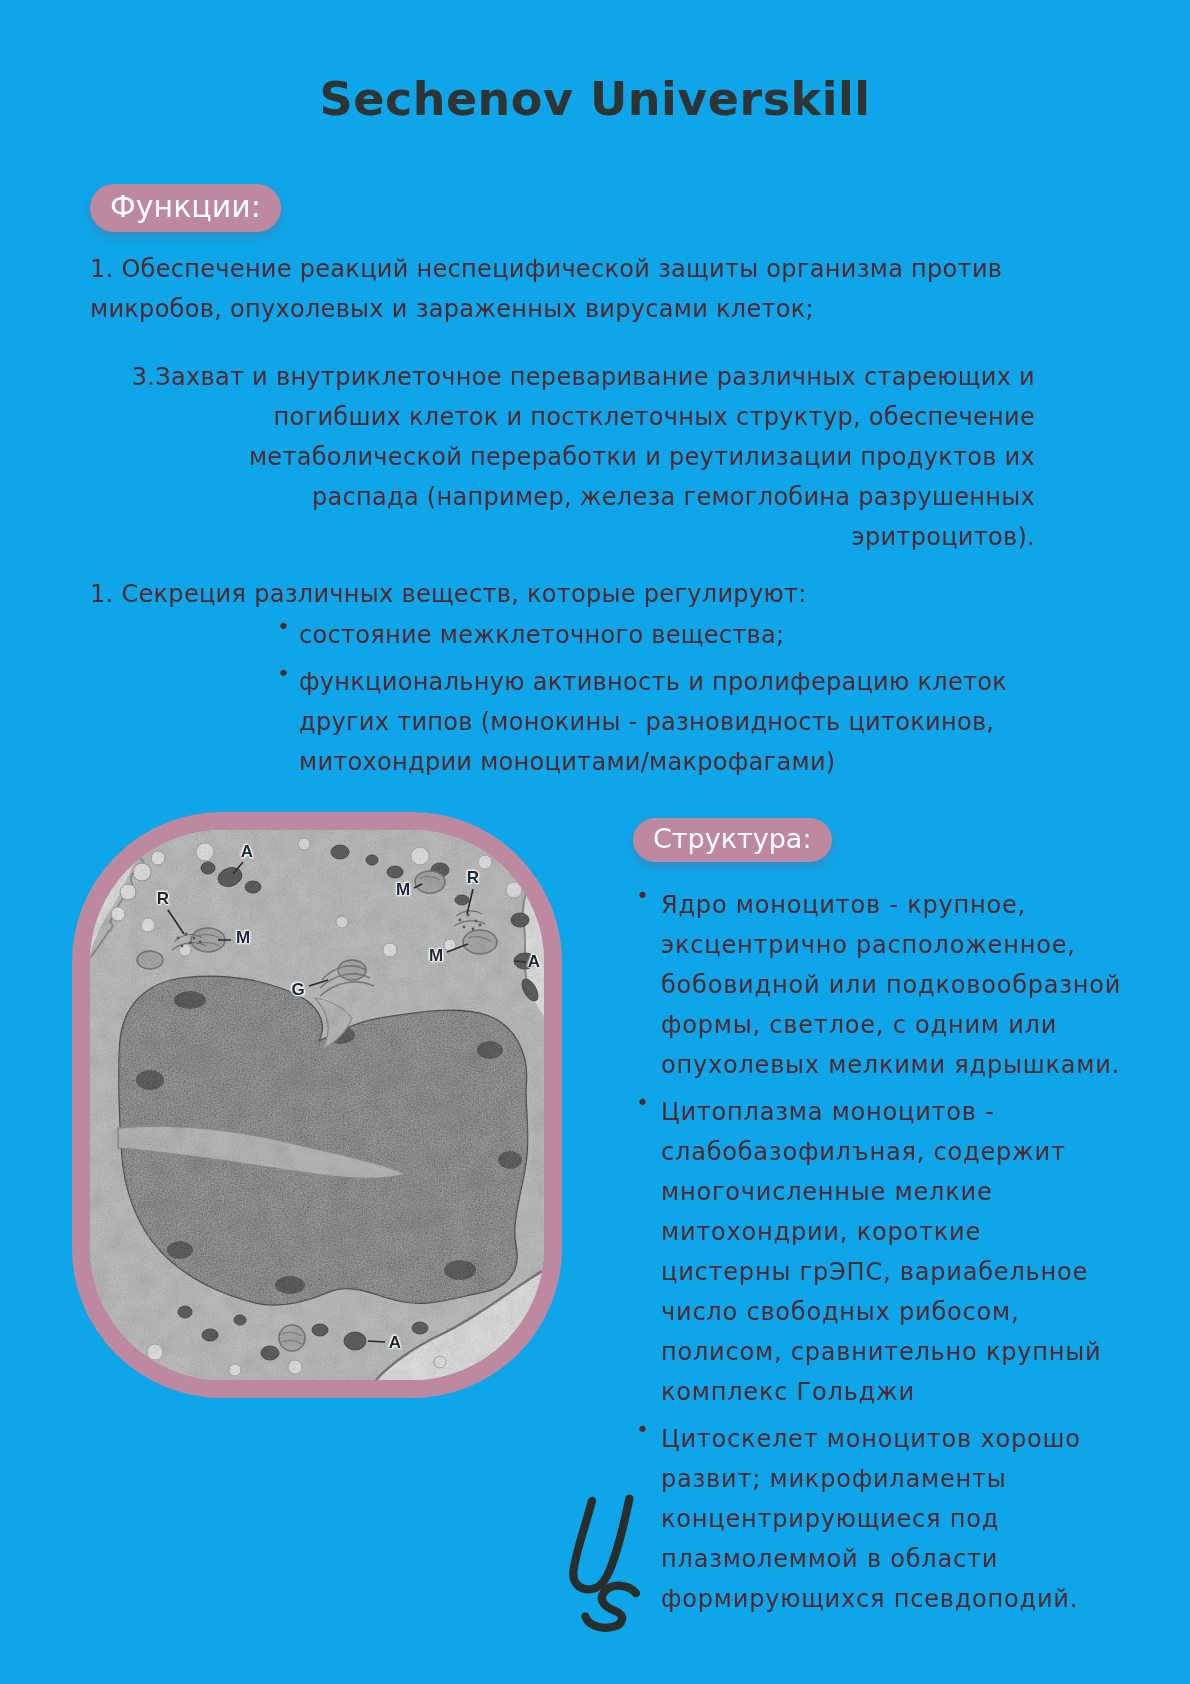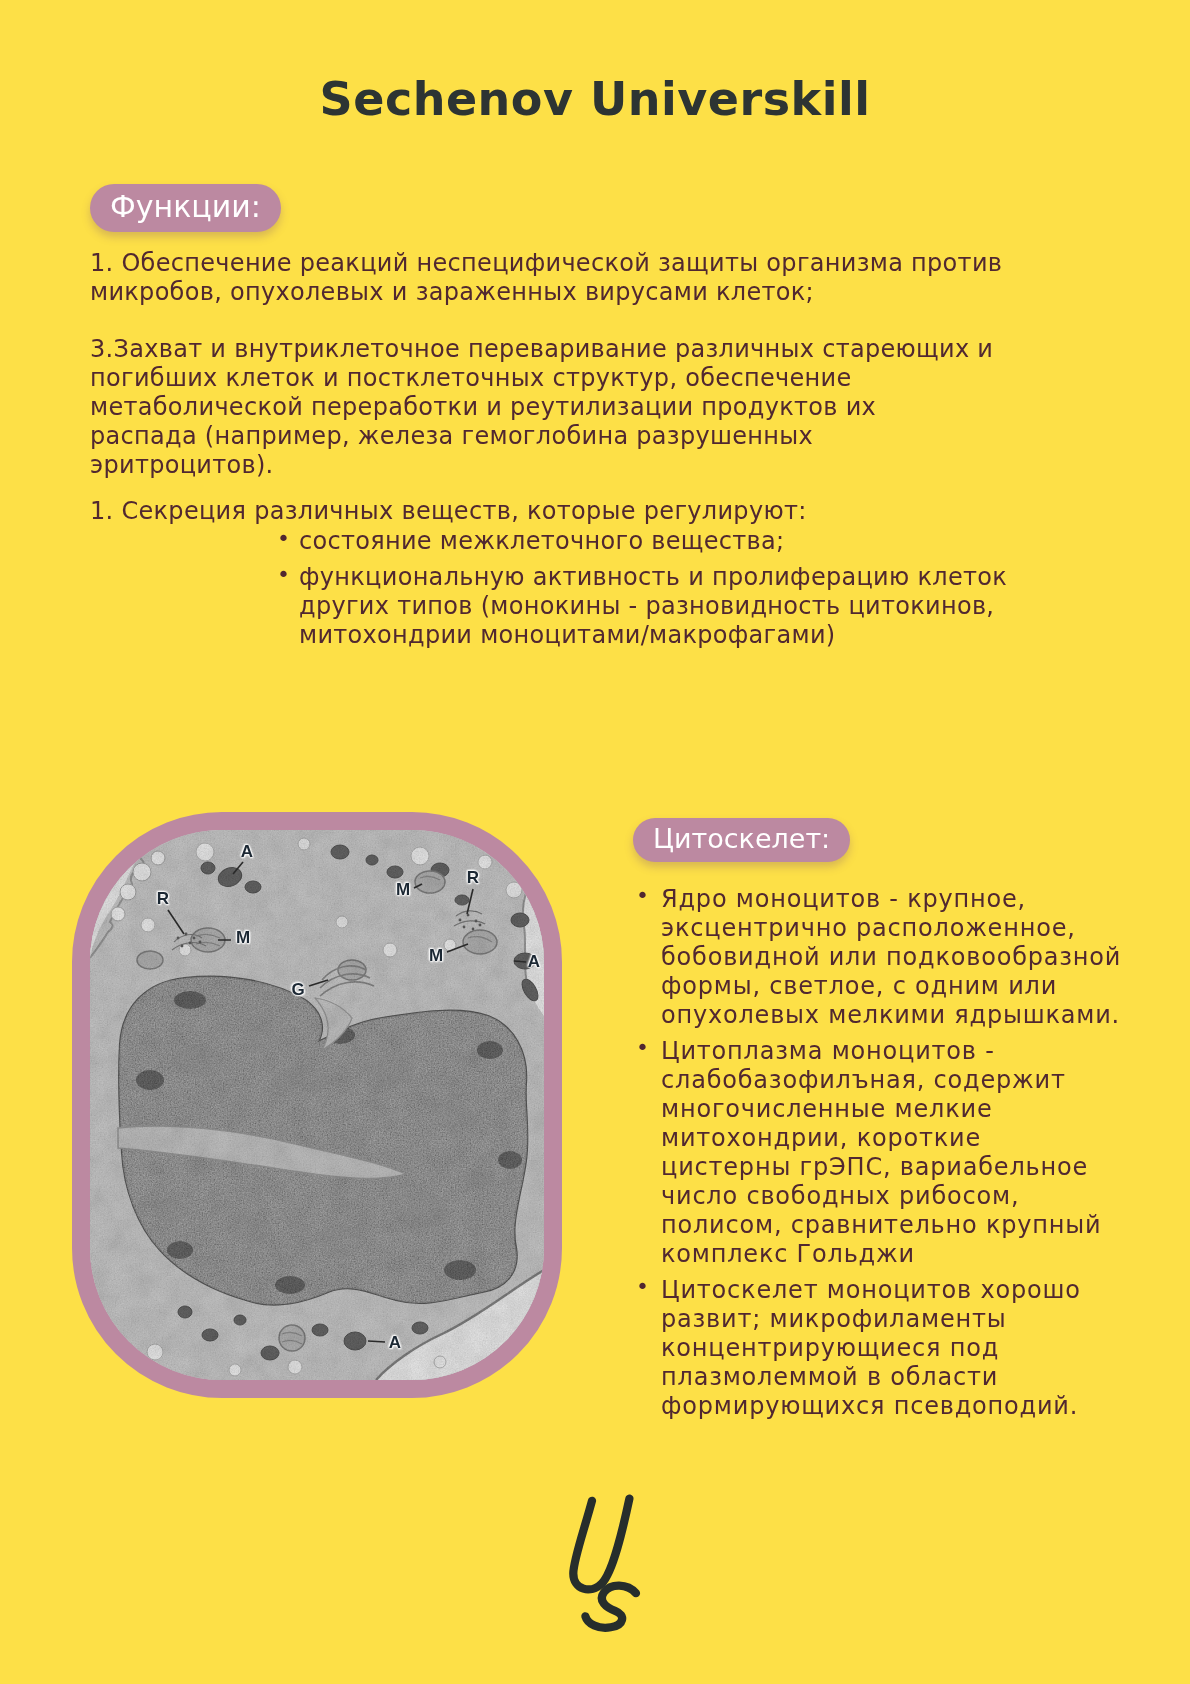"Sechenov Universkill" .page { background: #fde047 -> #0ea5e9 }
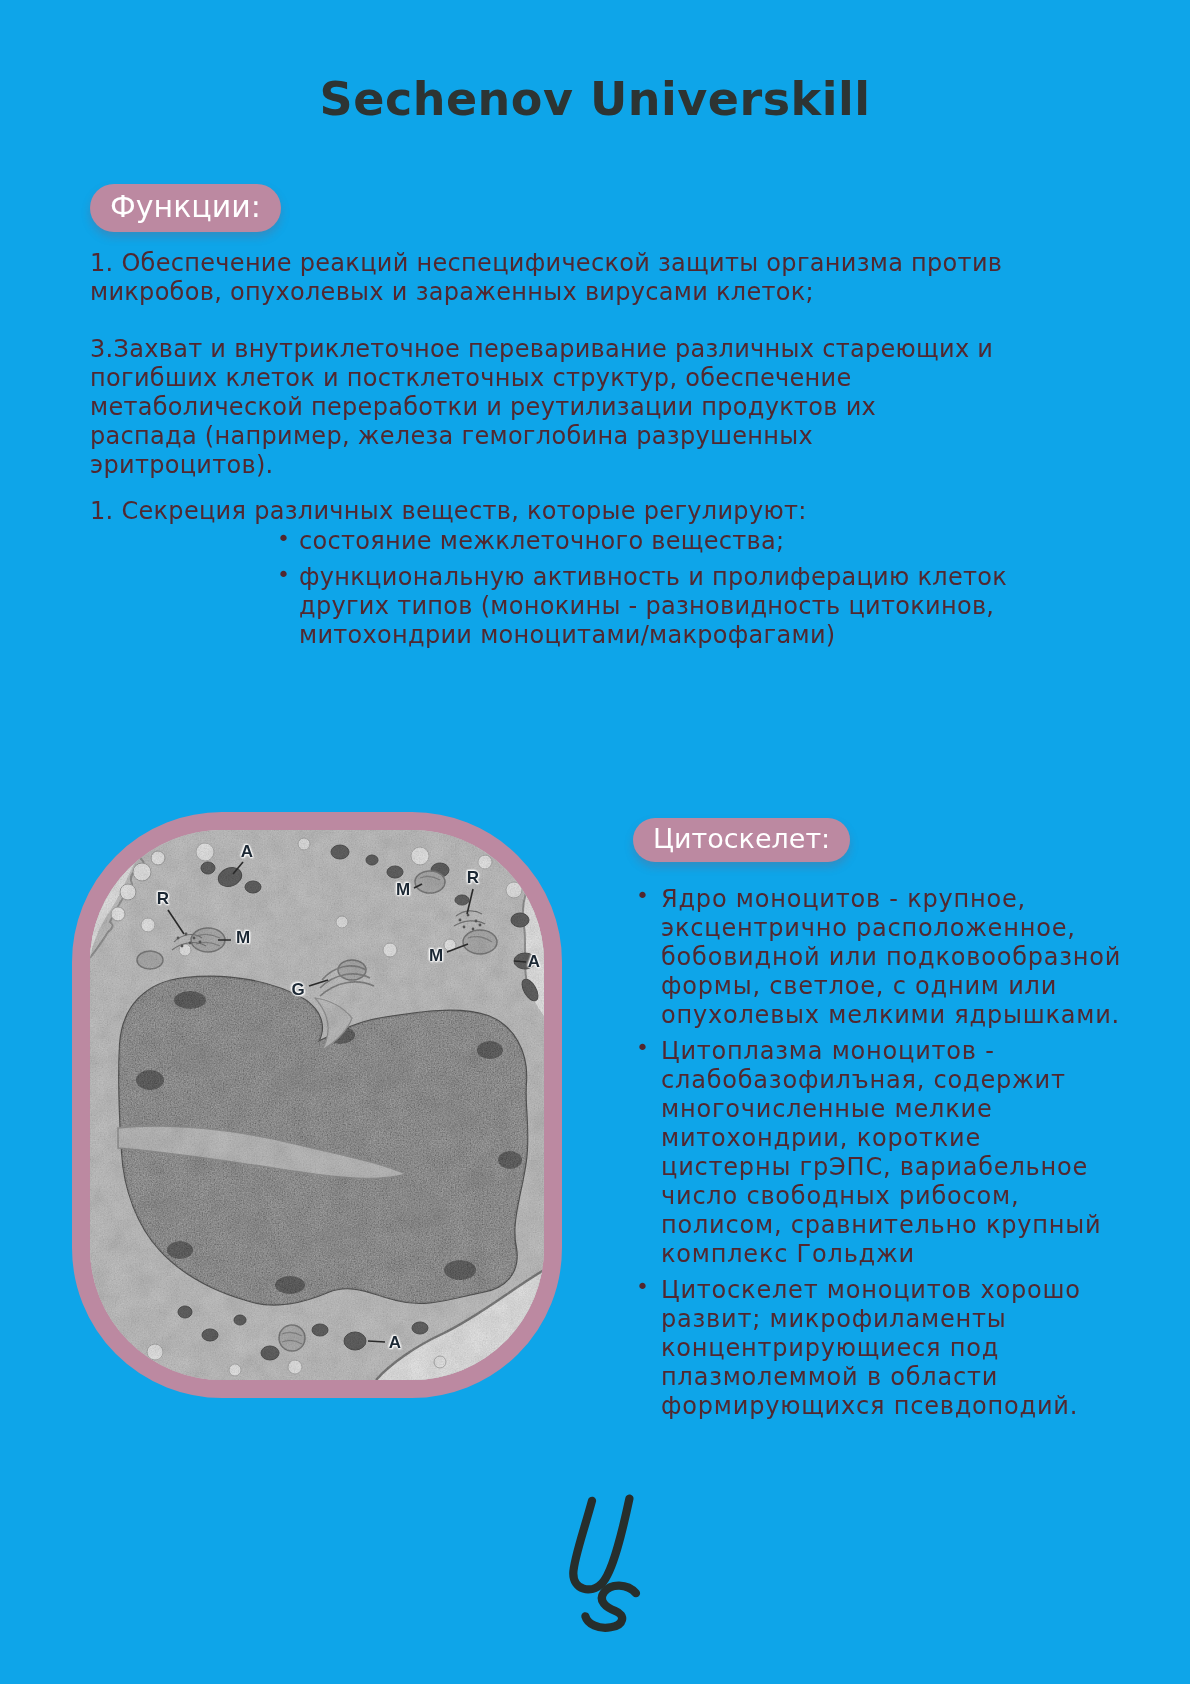"1. Обеспечение реакций неспецифической" .para { line-height: 29px -> 40px }
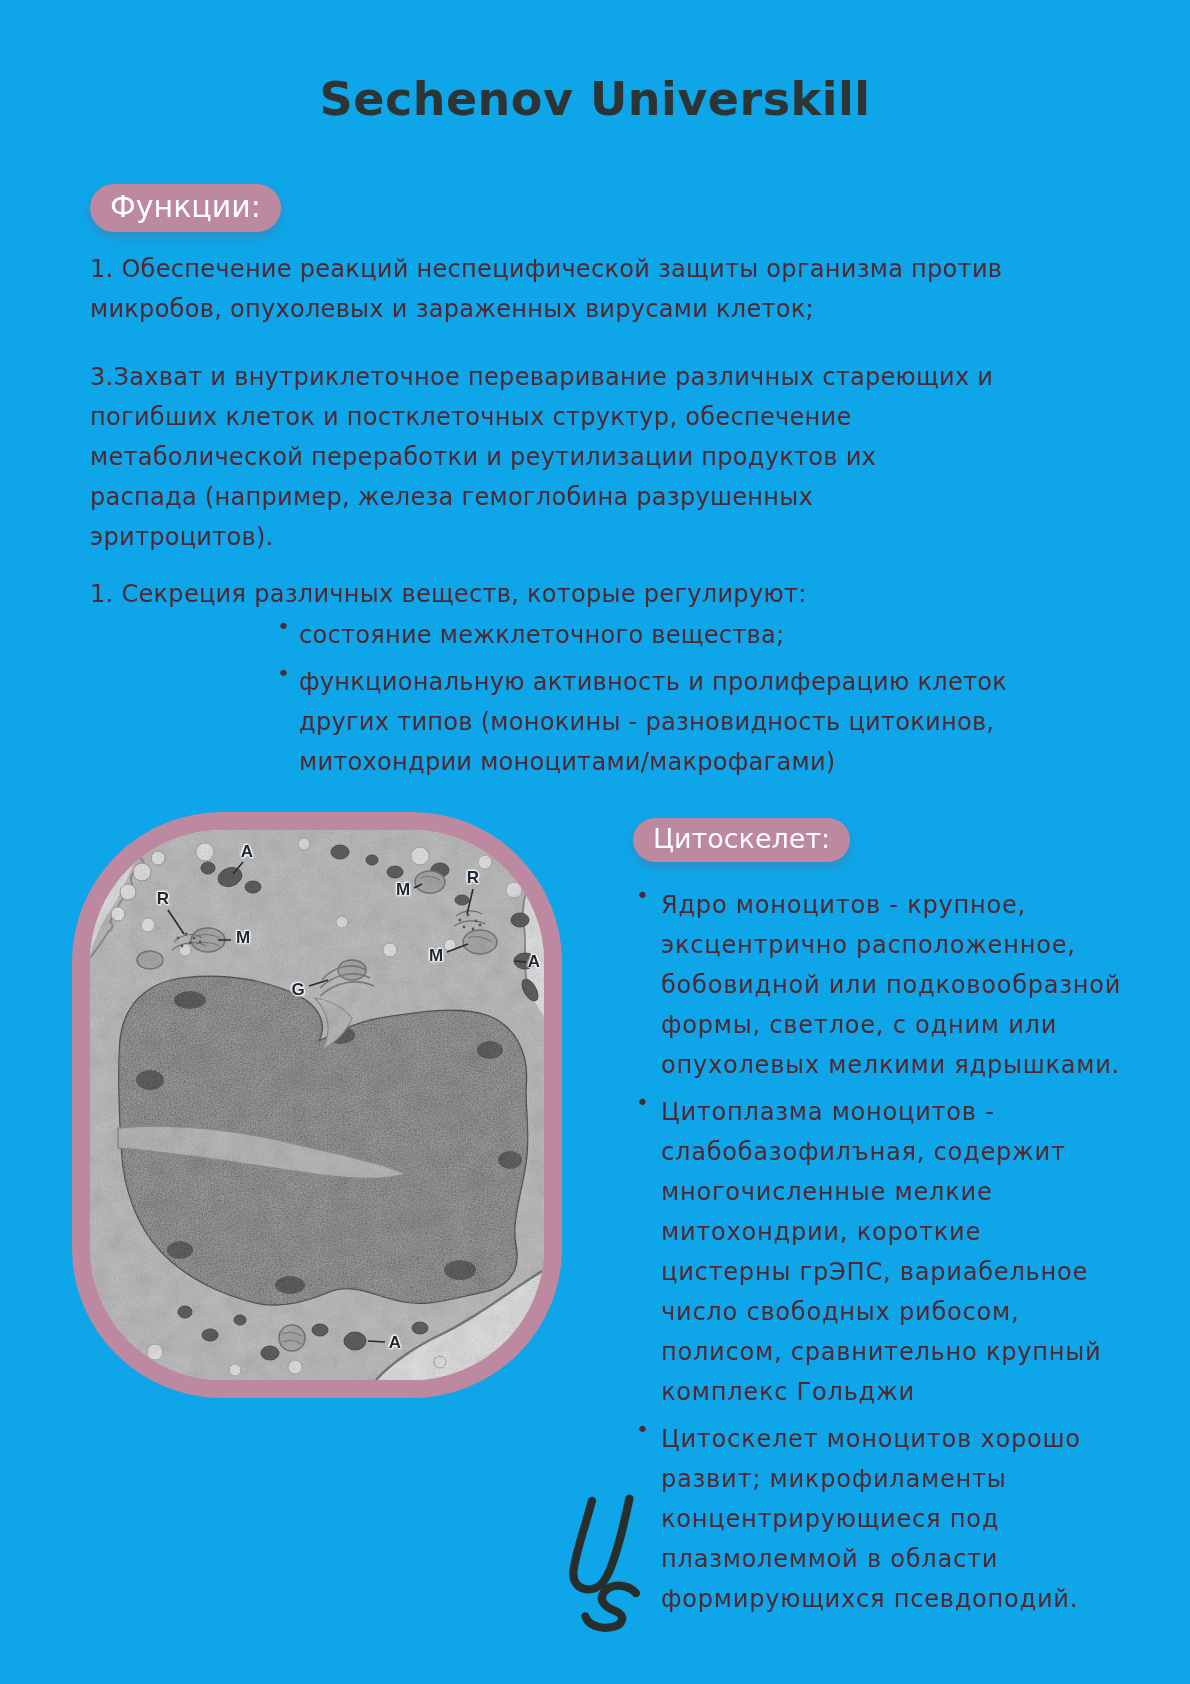"3.Захват и внутриклеточное переваривание" .functions .para.p3 { text-align: none -> right }
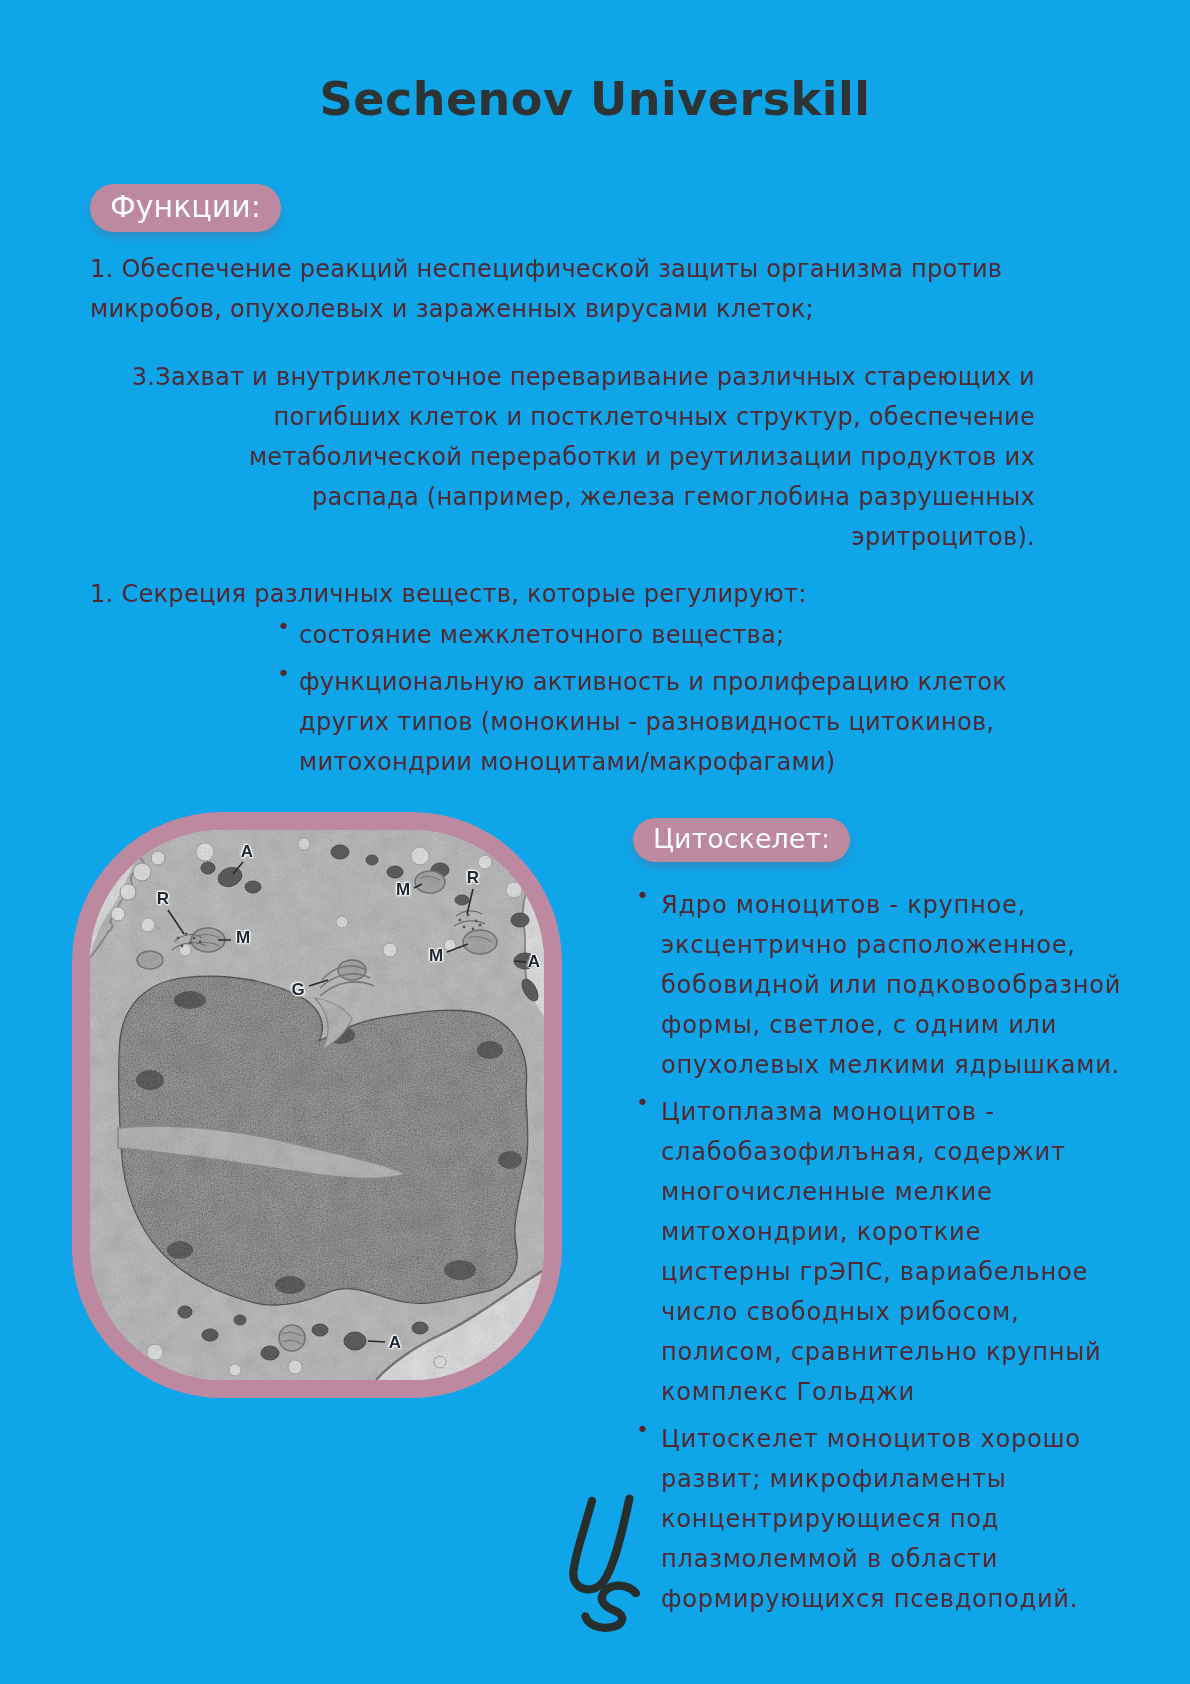"Цитоскелет:" span.badge { text: Цитоскелет -> Структура }
